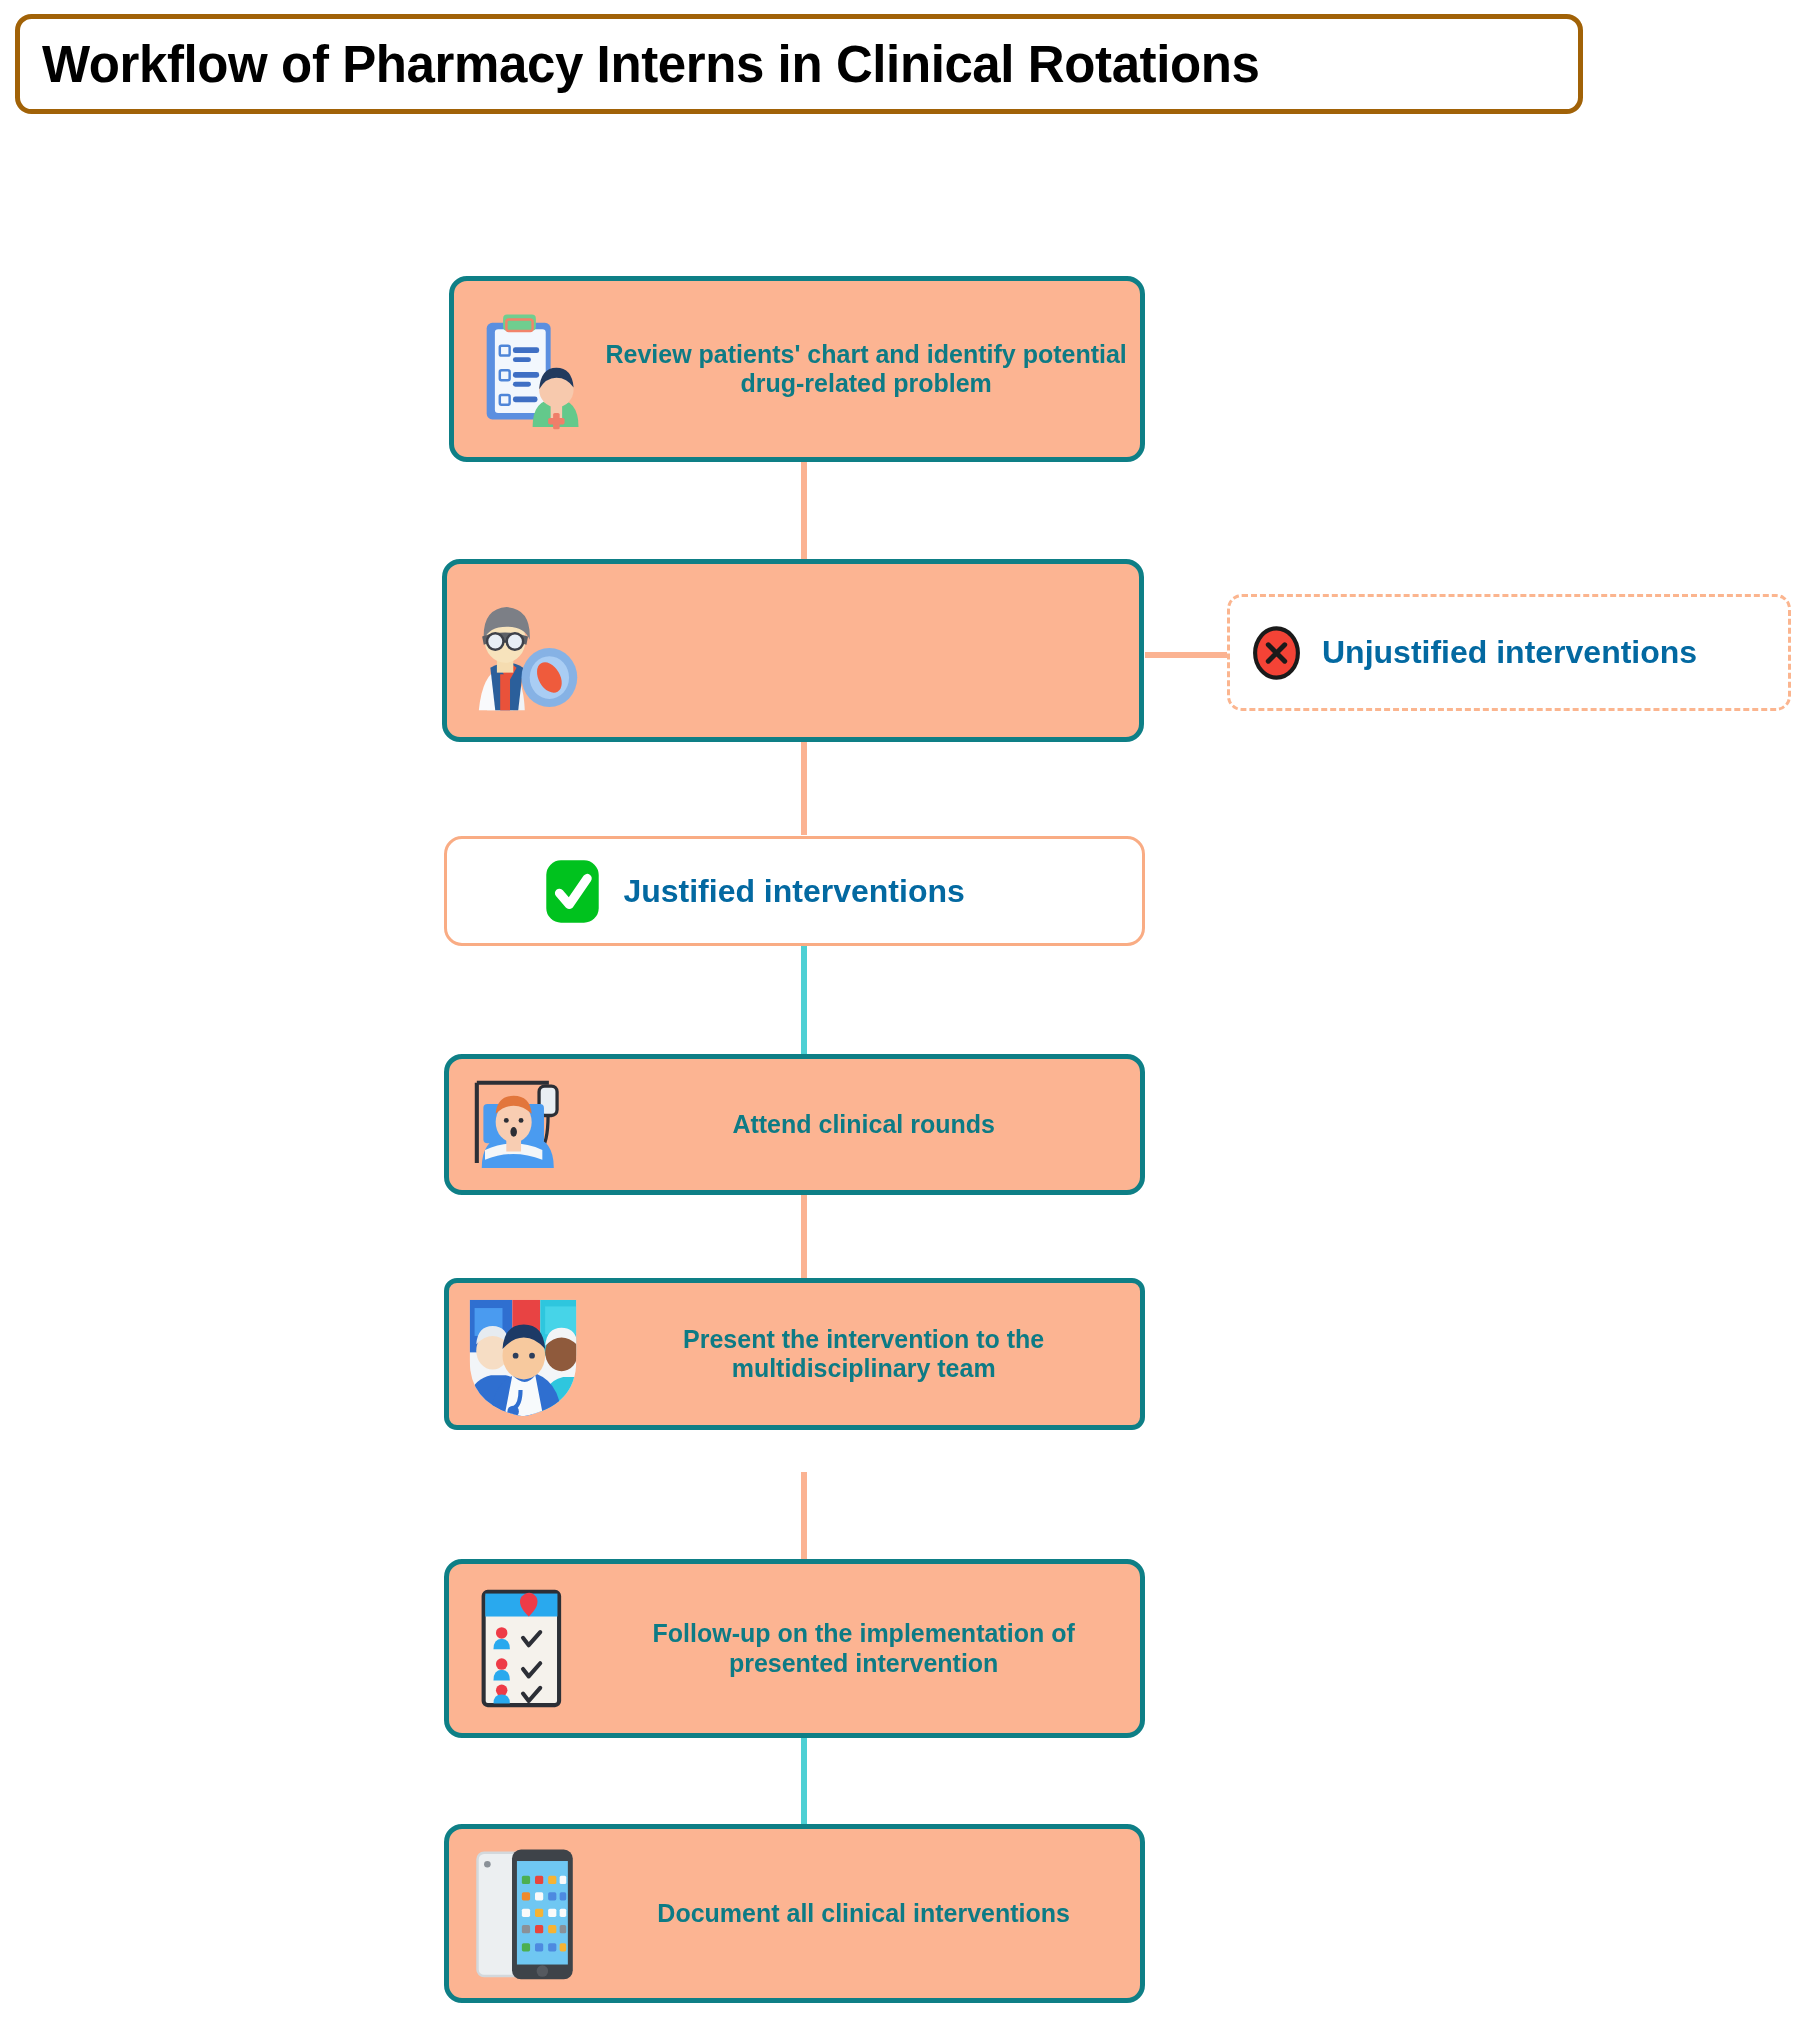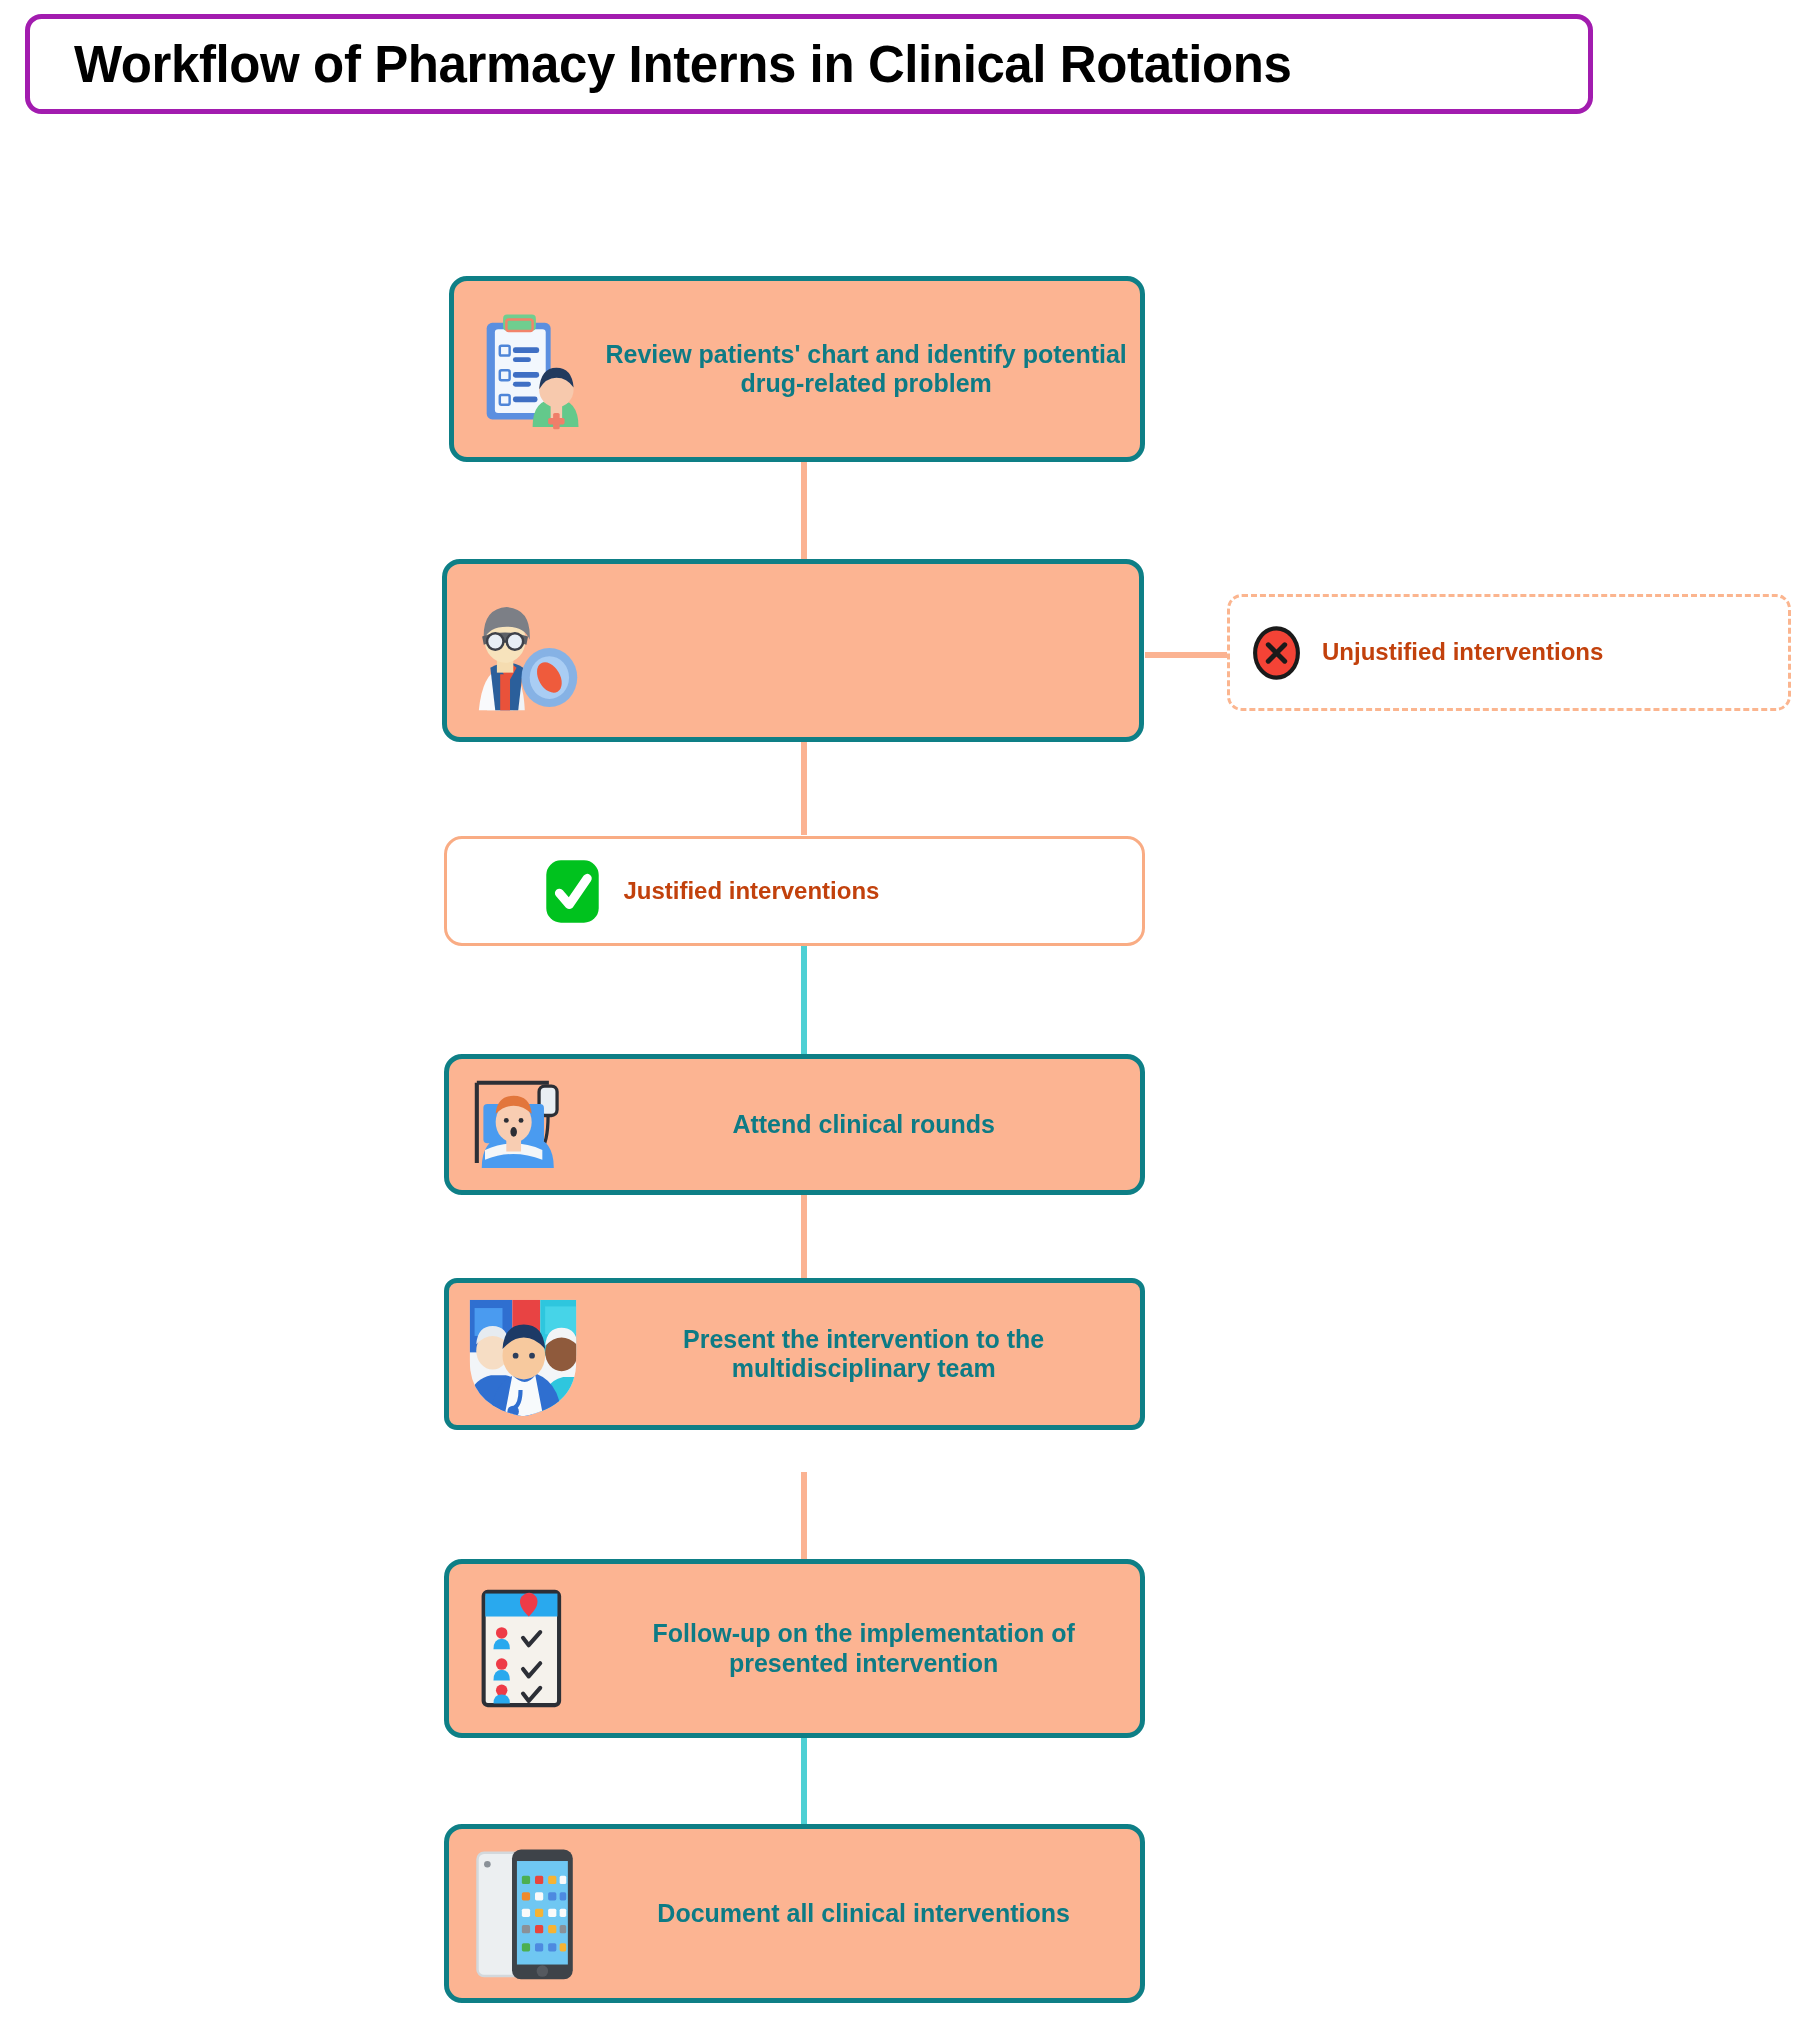"Workflow of Pharmacy Interns in" #title-box { border: 5px solid #a21caf -> 5px solid #a16207; left: 25px -> 15px; padding-left: 44px -> 22px }
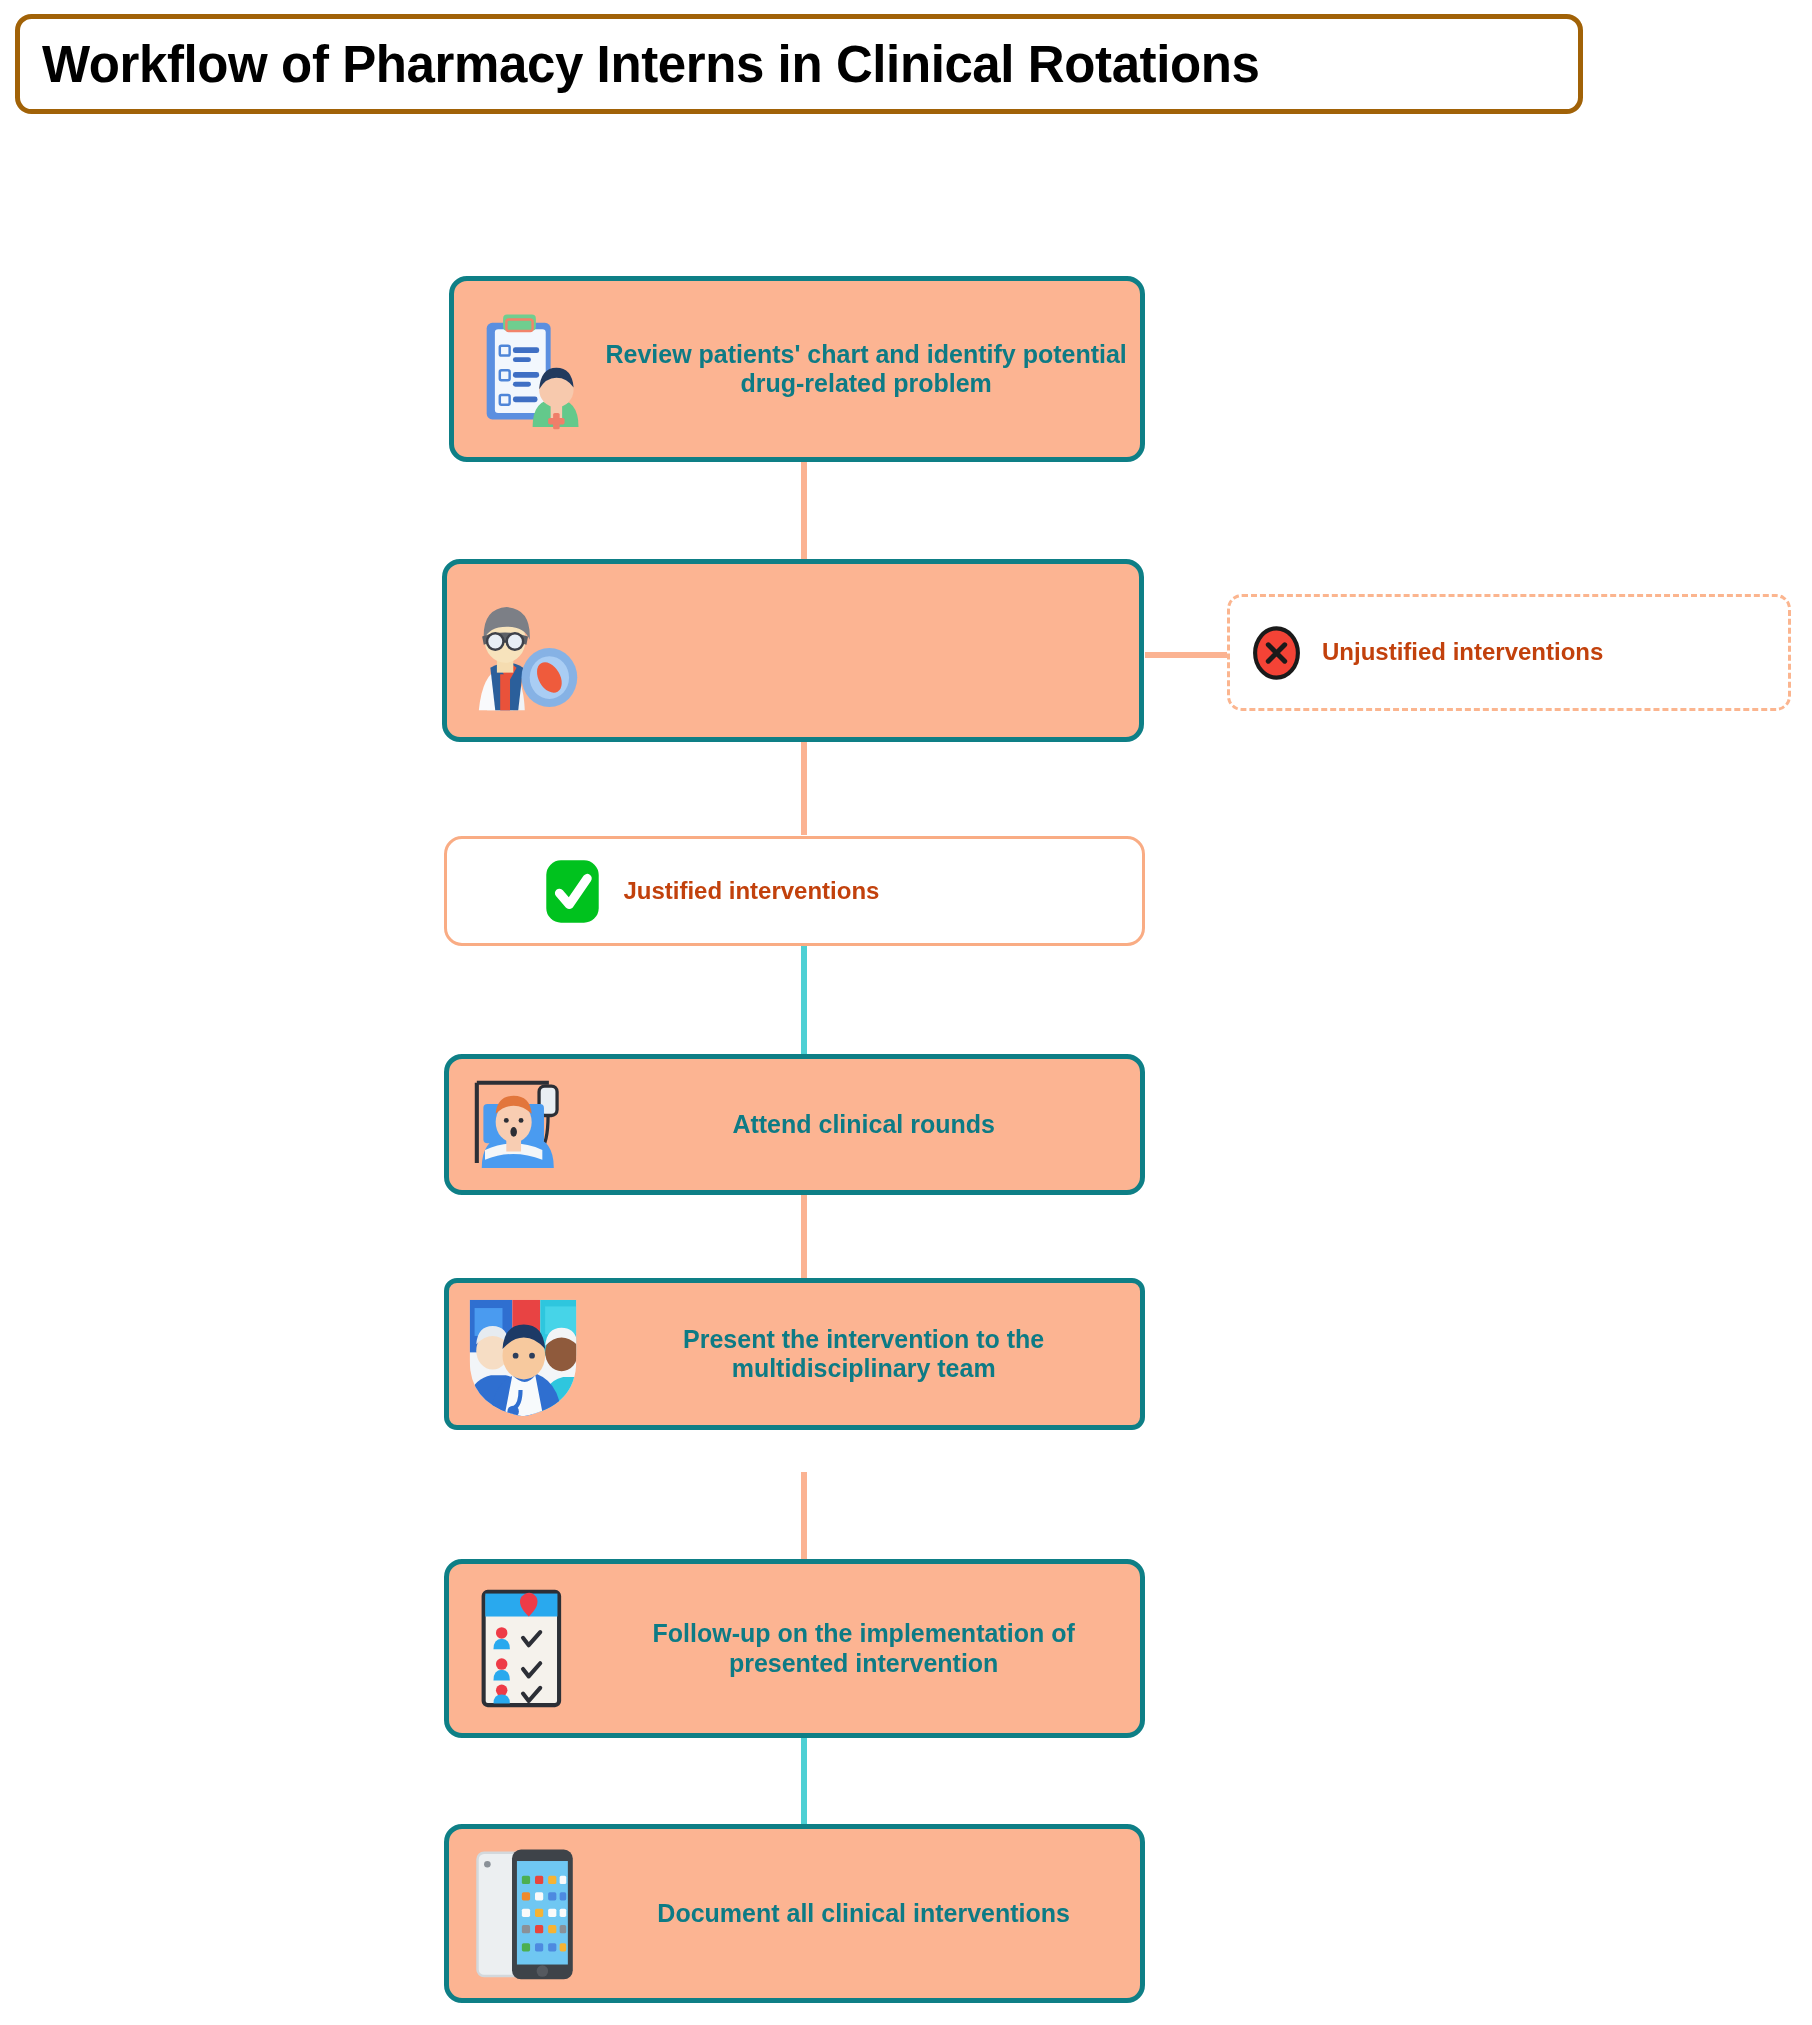"Unjustified interventions" .label-text { color: #c2410c -> #0369a1; font-size: 24px -> 32px }
